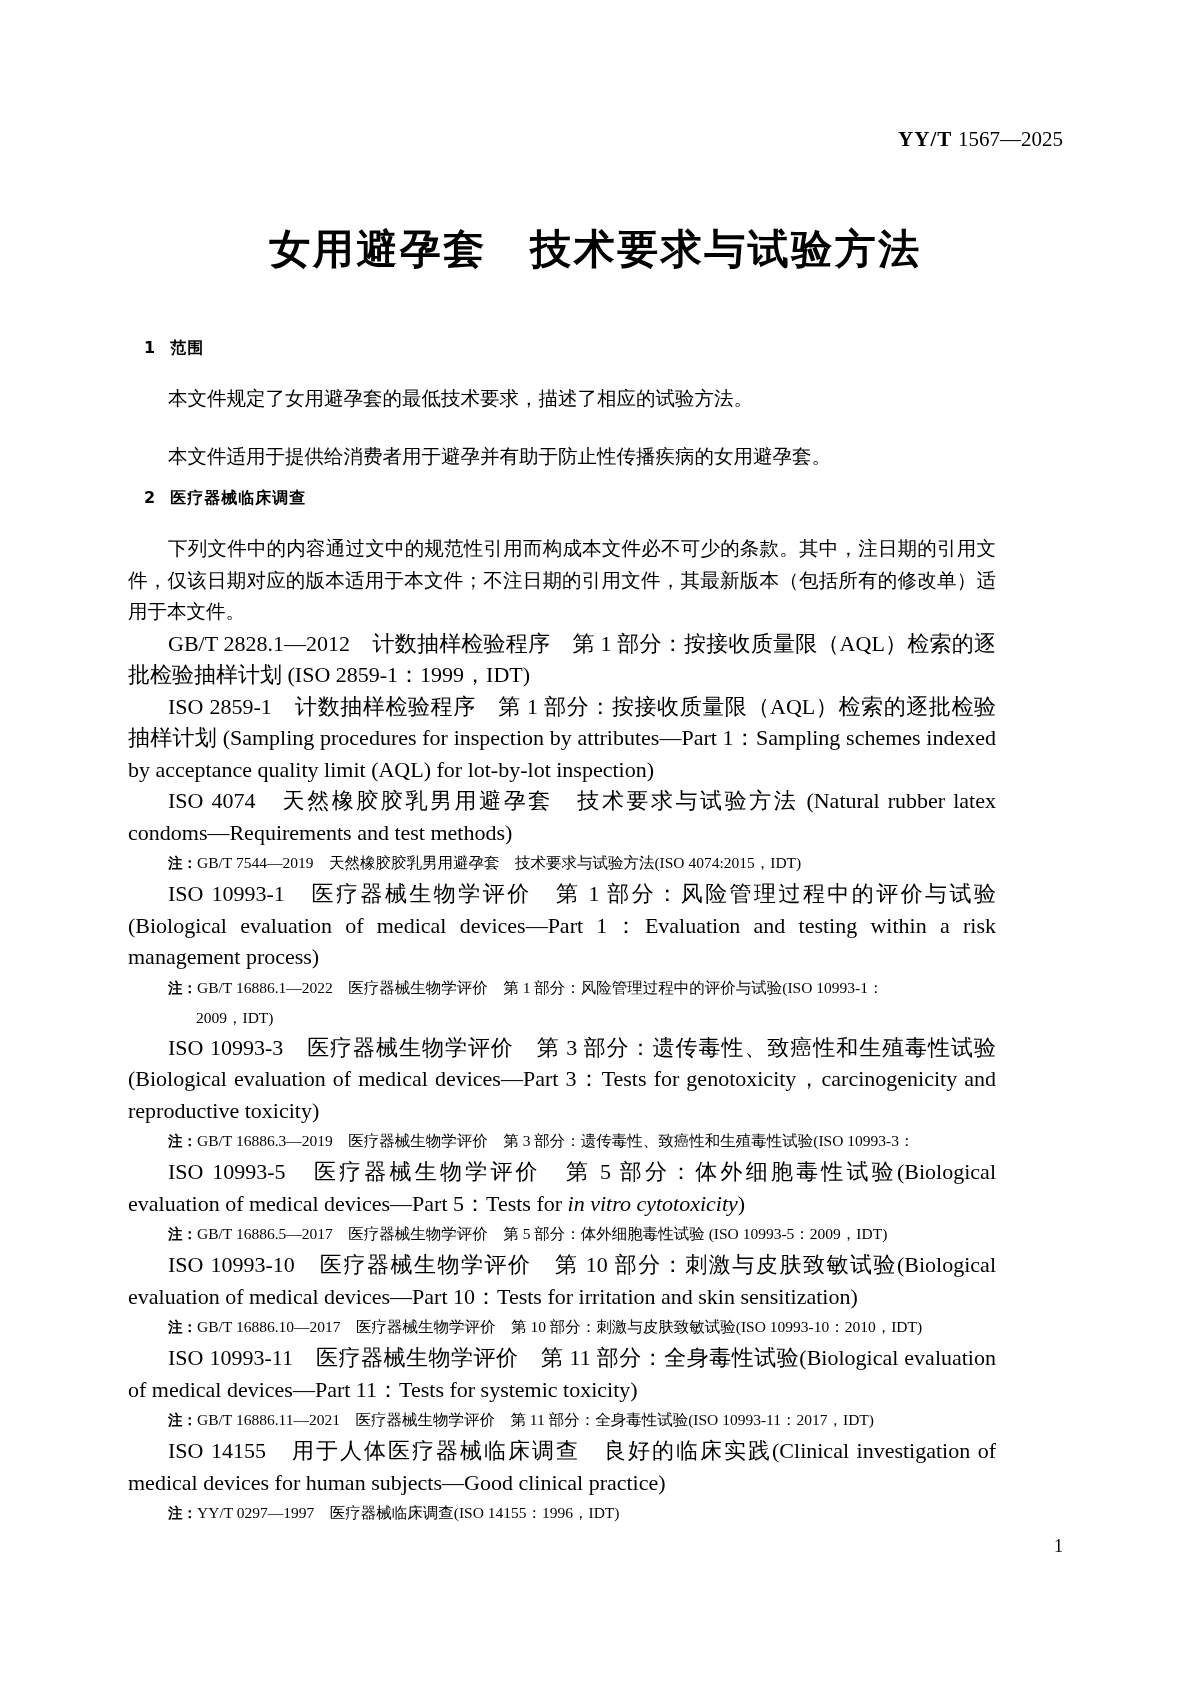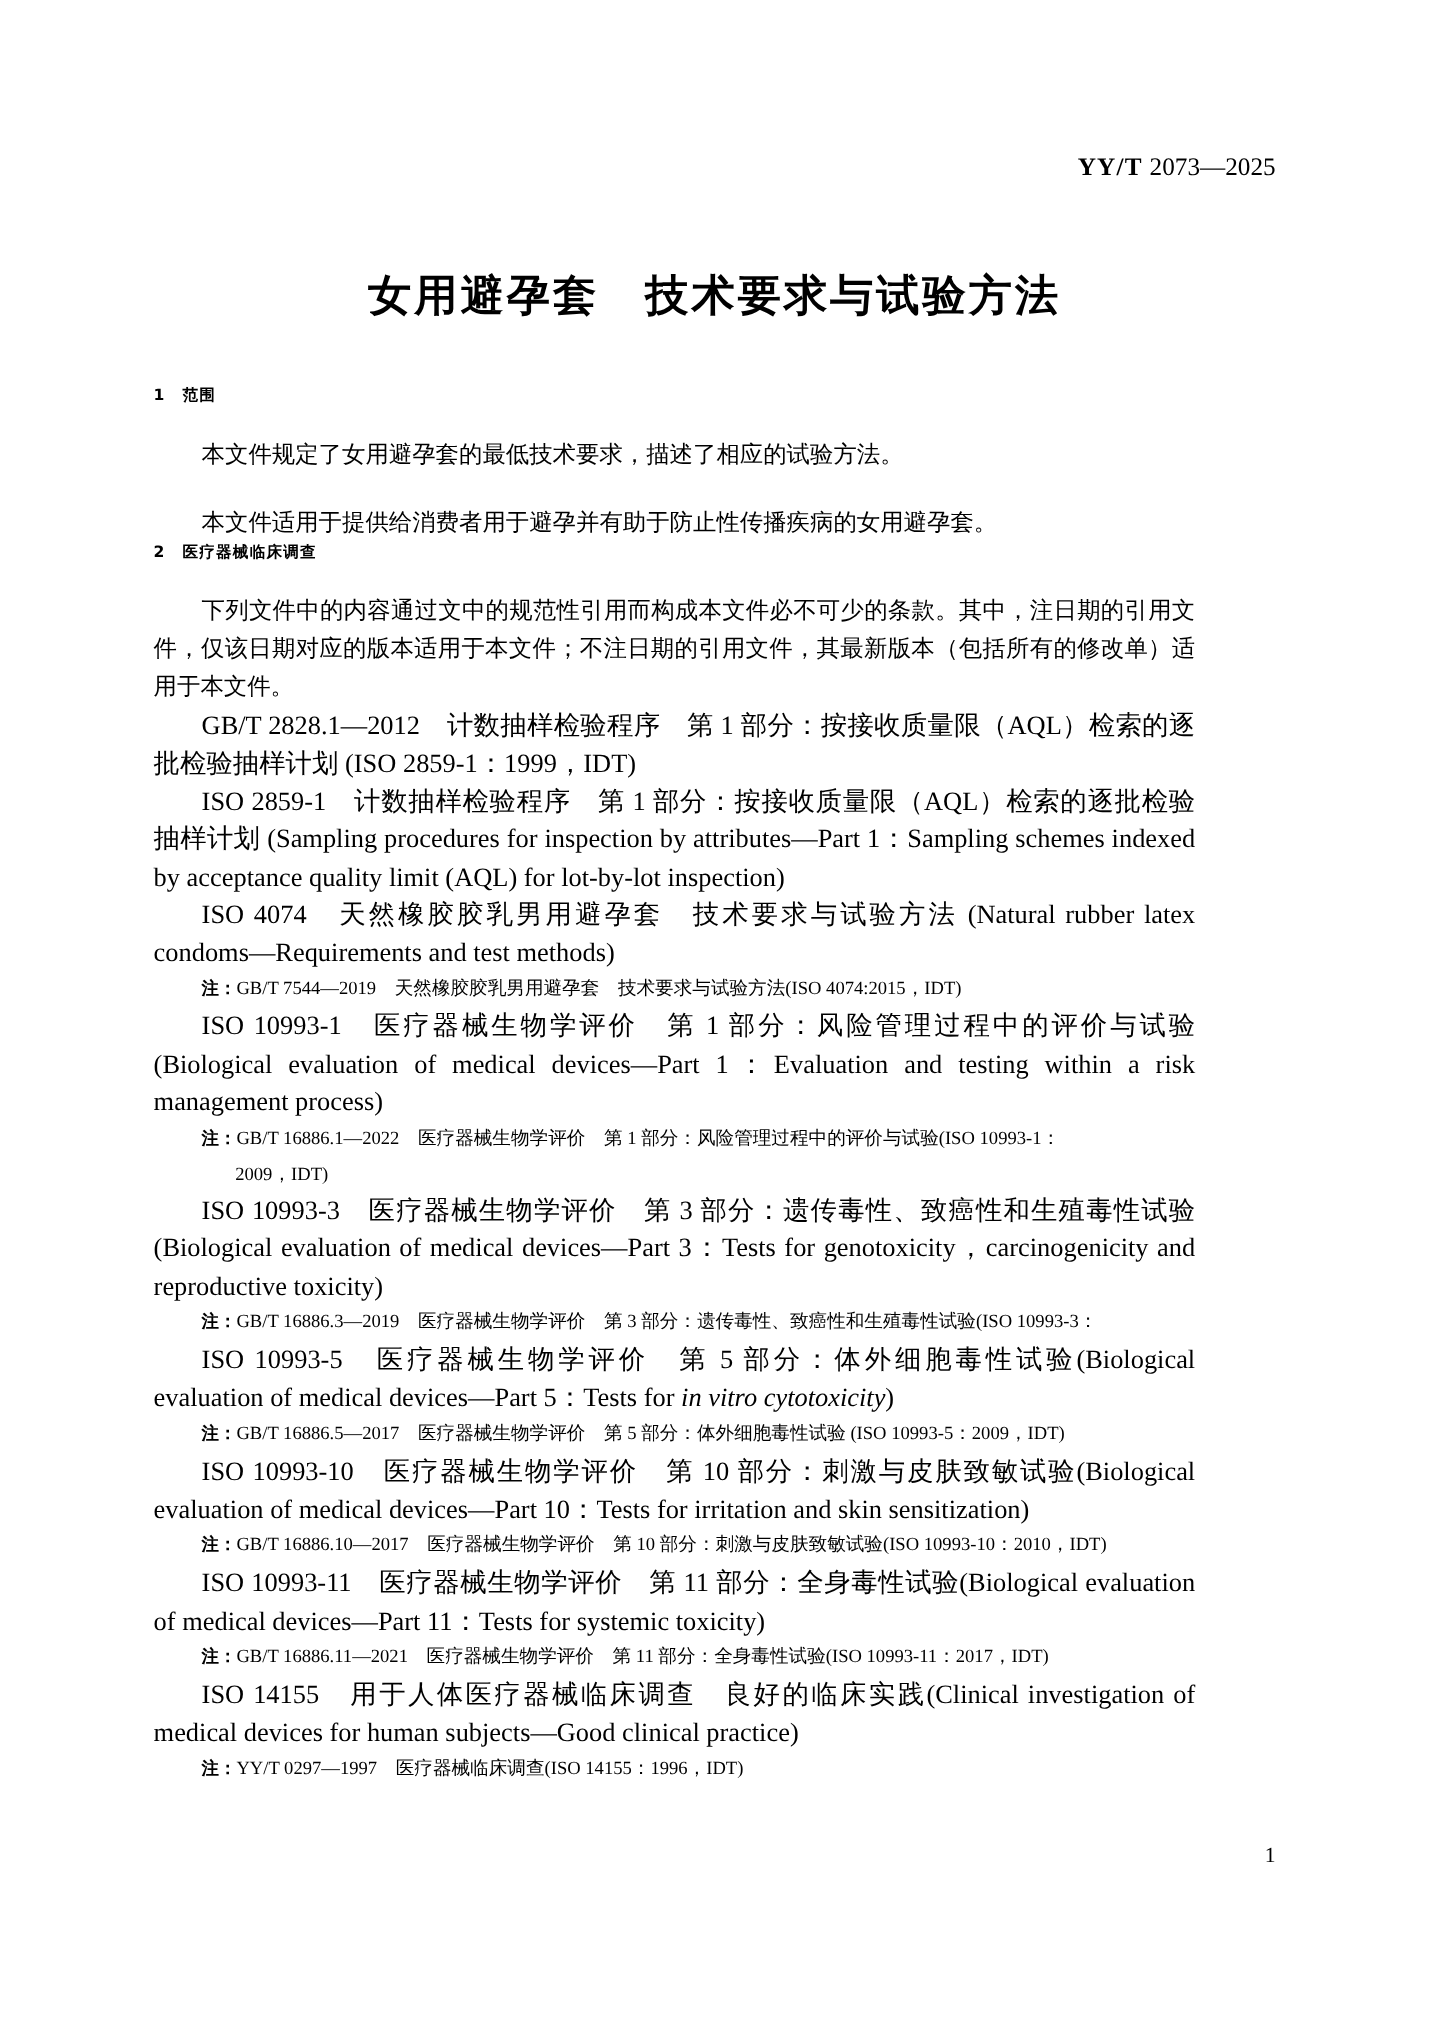"2073—2025" span.std-num { text: 2073 -> 1567 }
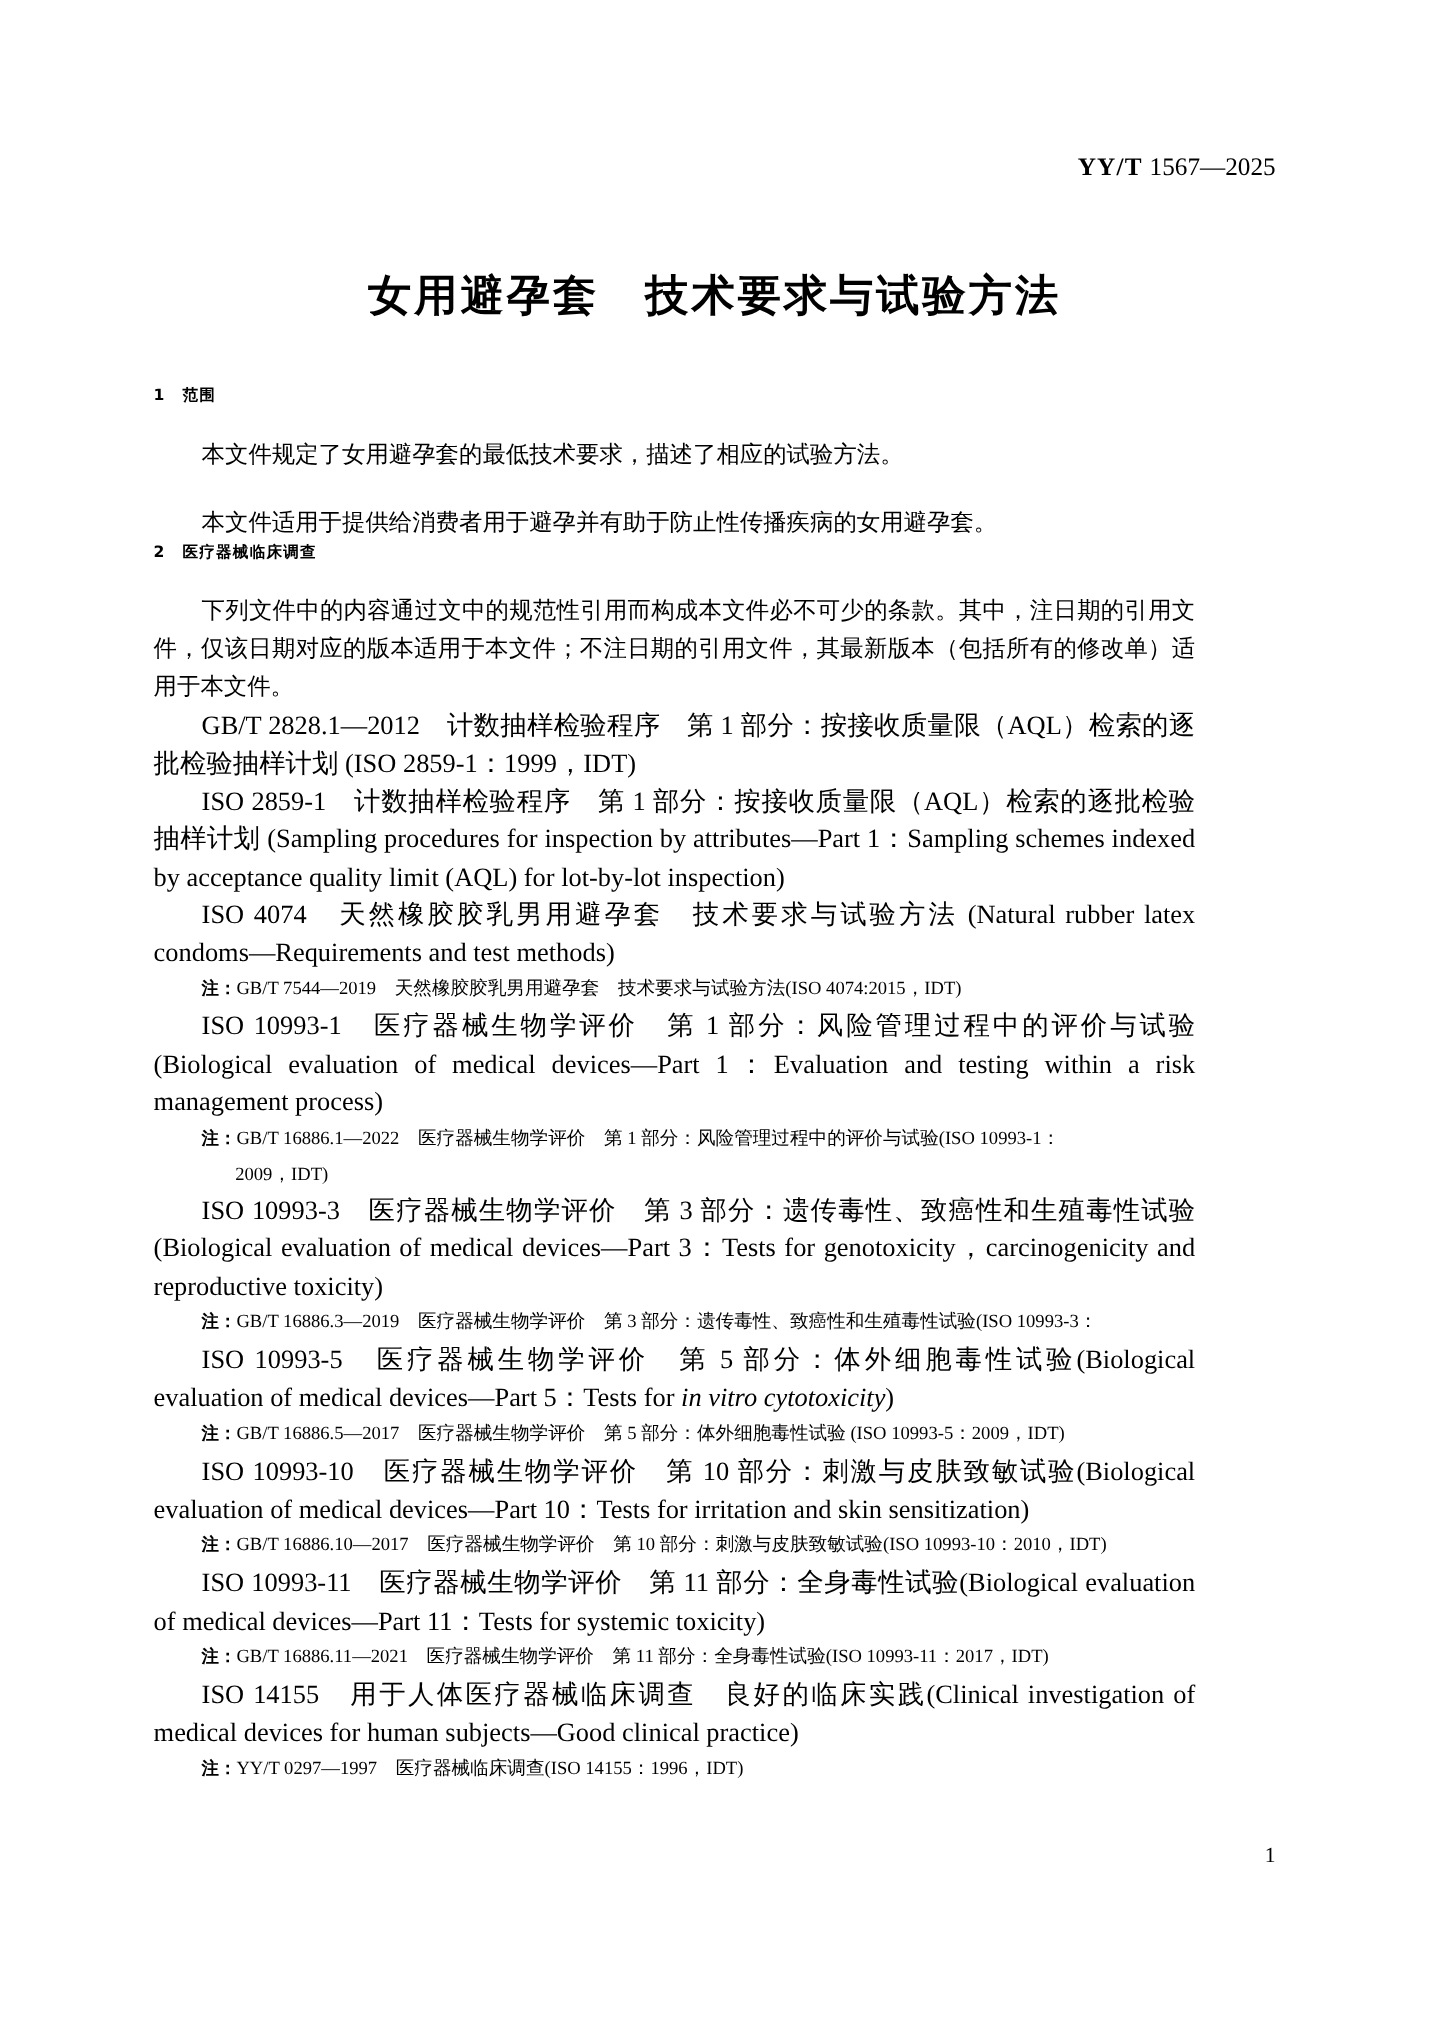"女用避孕套 技术要求与试验方法" .doc-title { font-size: 36px -> 41px }
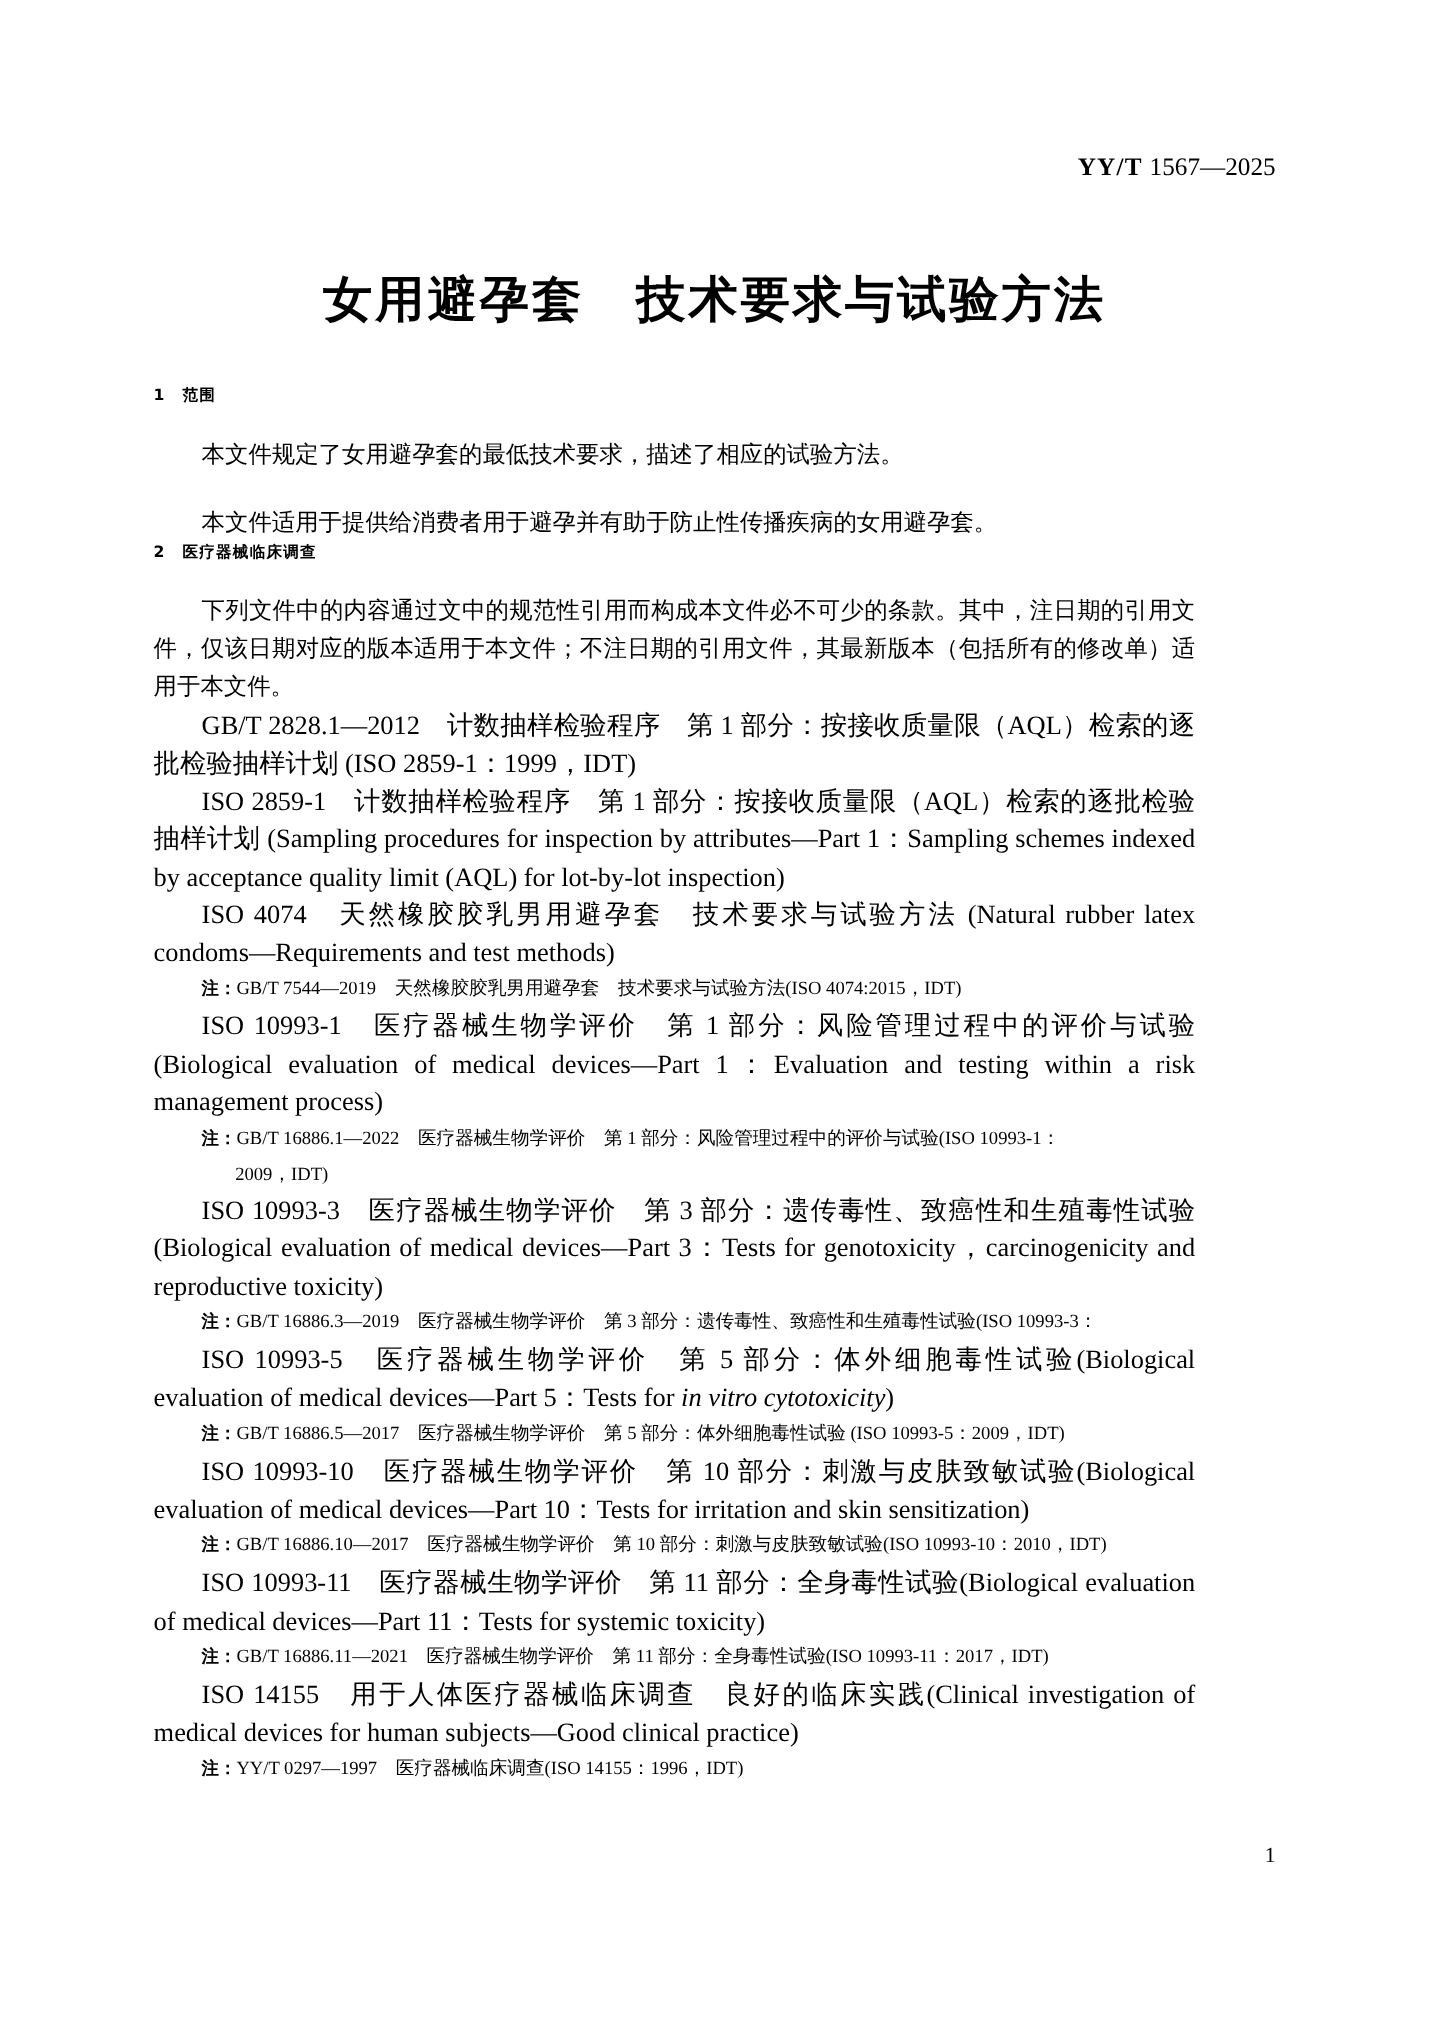"1 范围" h2.section-head { font-size: 13px -> 16px; margin: 0 -> 16px }
